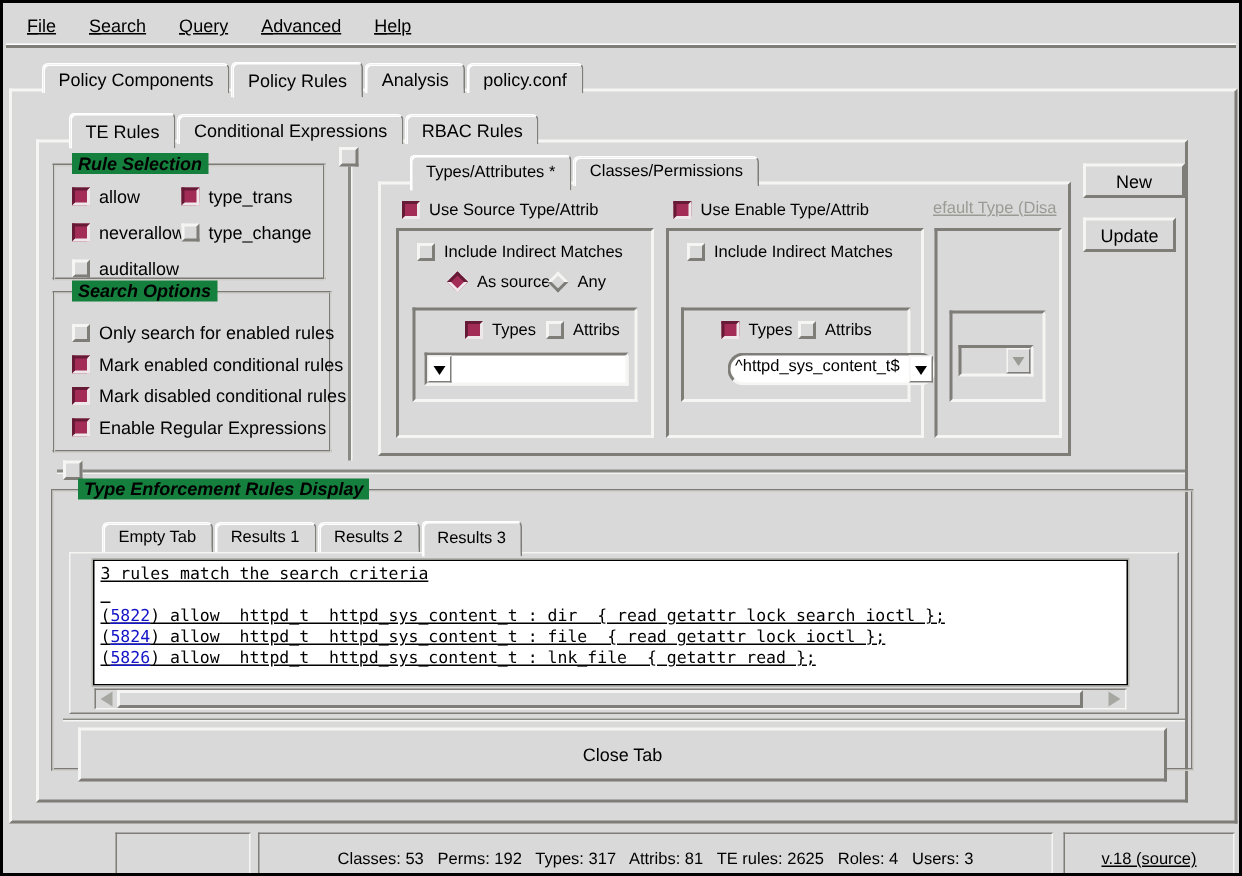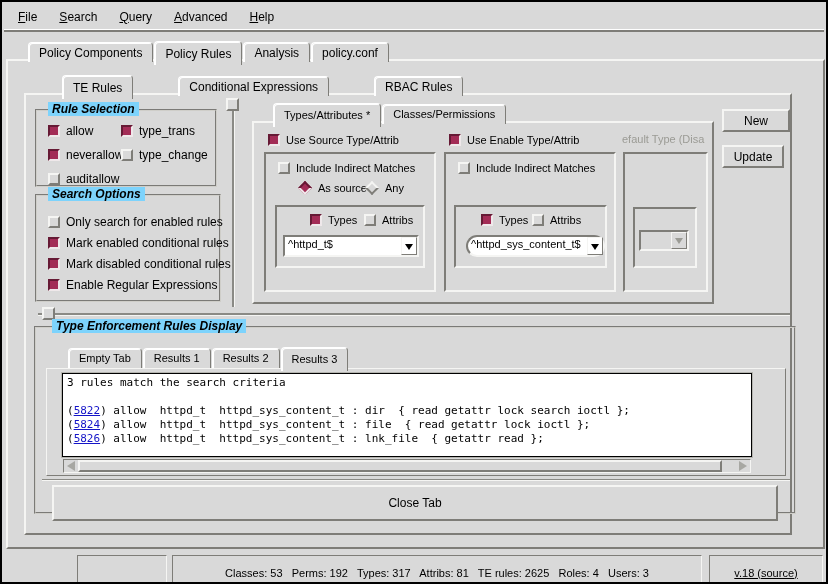"File" .abs { text-decoration: none -> underline }
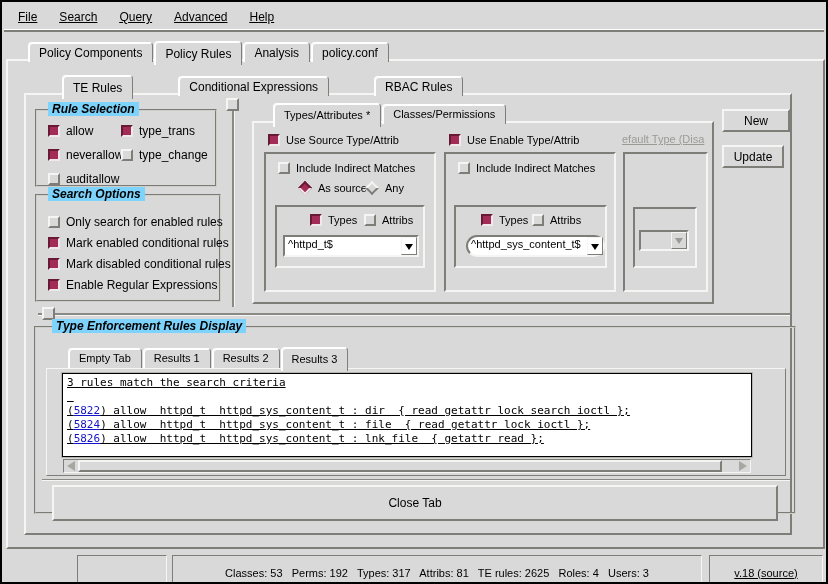"TE Rules" div.tabs { gap: 44px -> none; left: 42px -> 26px }
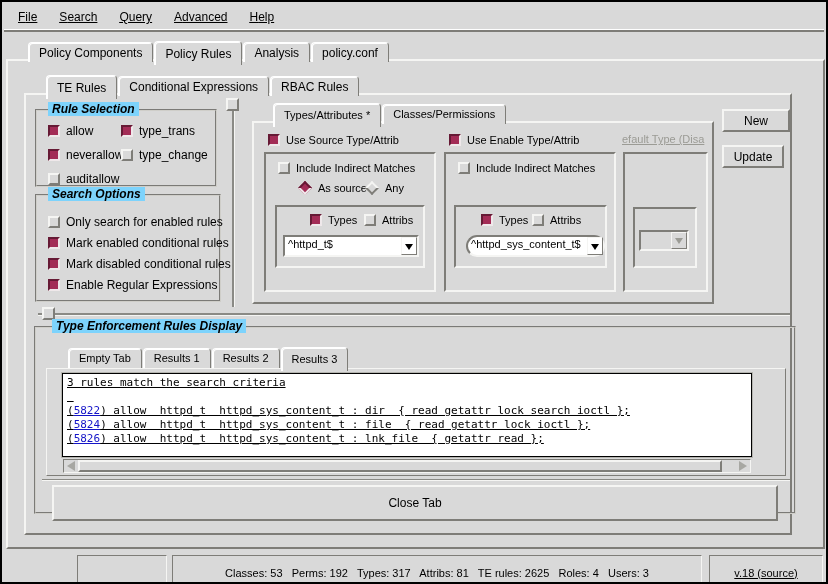"Rule Selection" .frame-label { background: #7dd3fc -> #15803d }
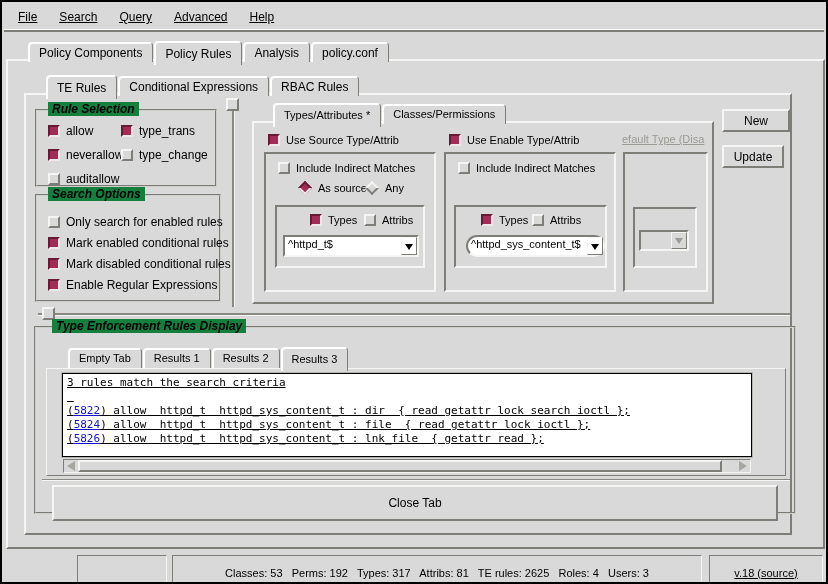"^httpd_t$" span.val { html: <span>^httpd_t$</span> -> none }
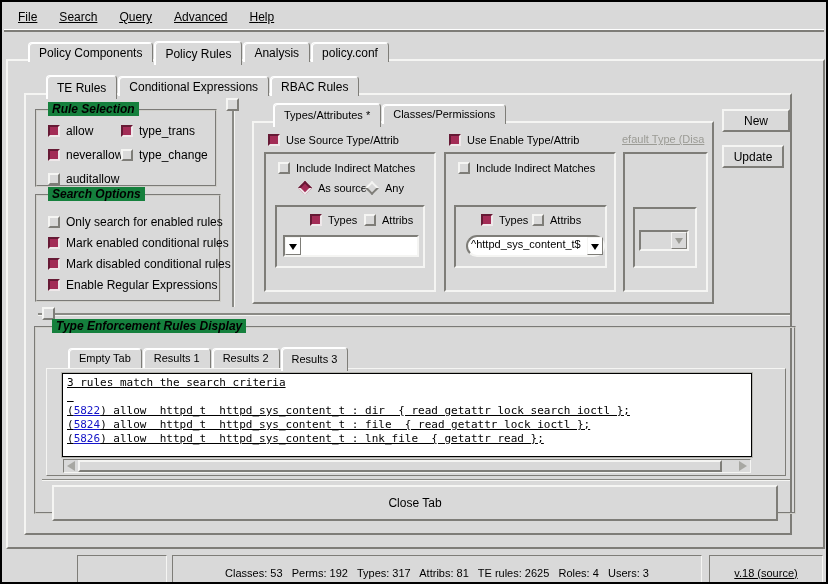"^httpd_sys_content_t$" div.combo { left: 464px -> 483px }
